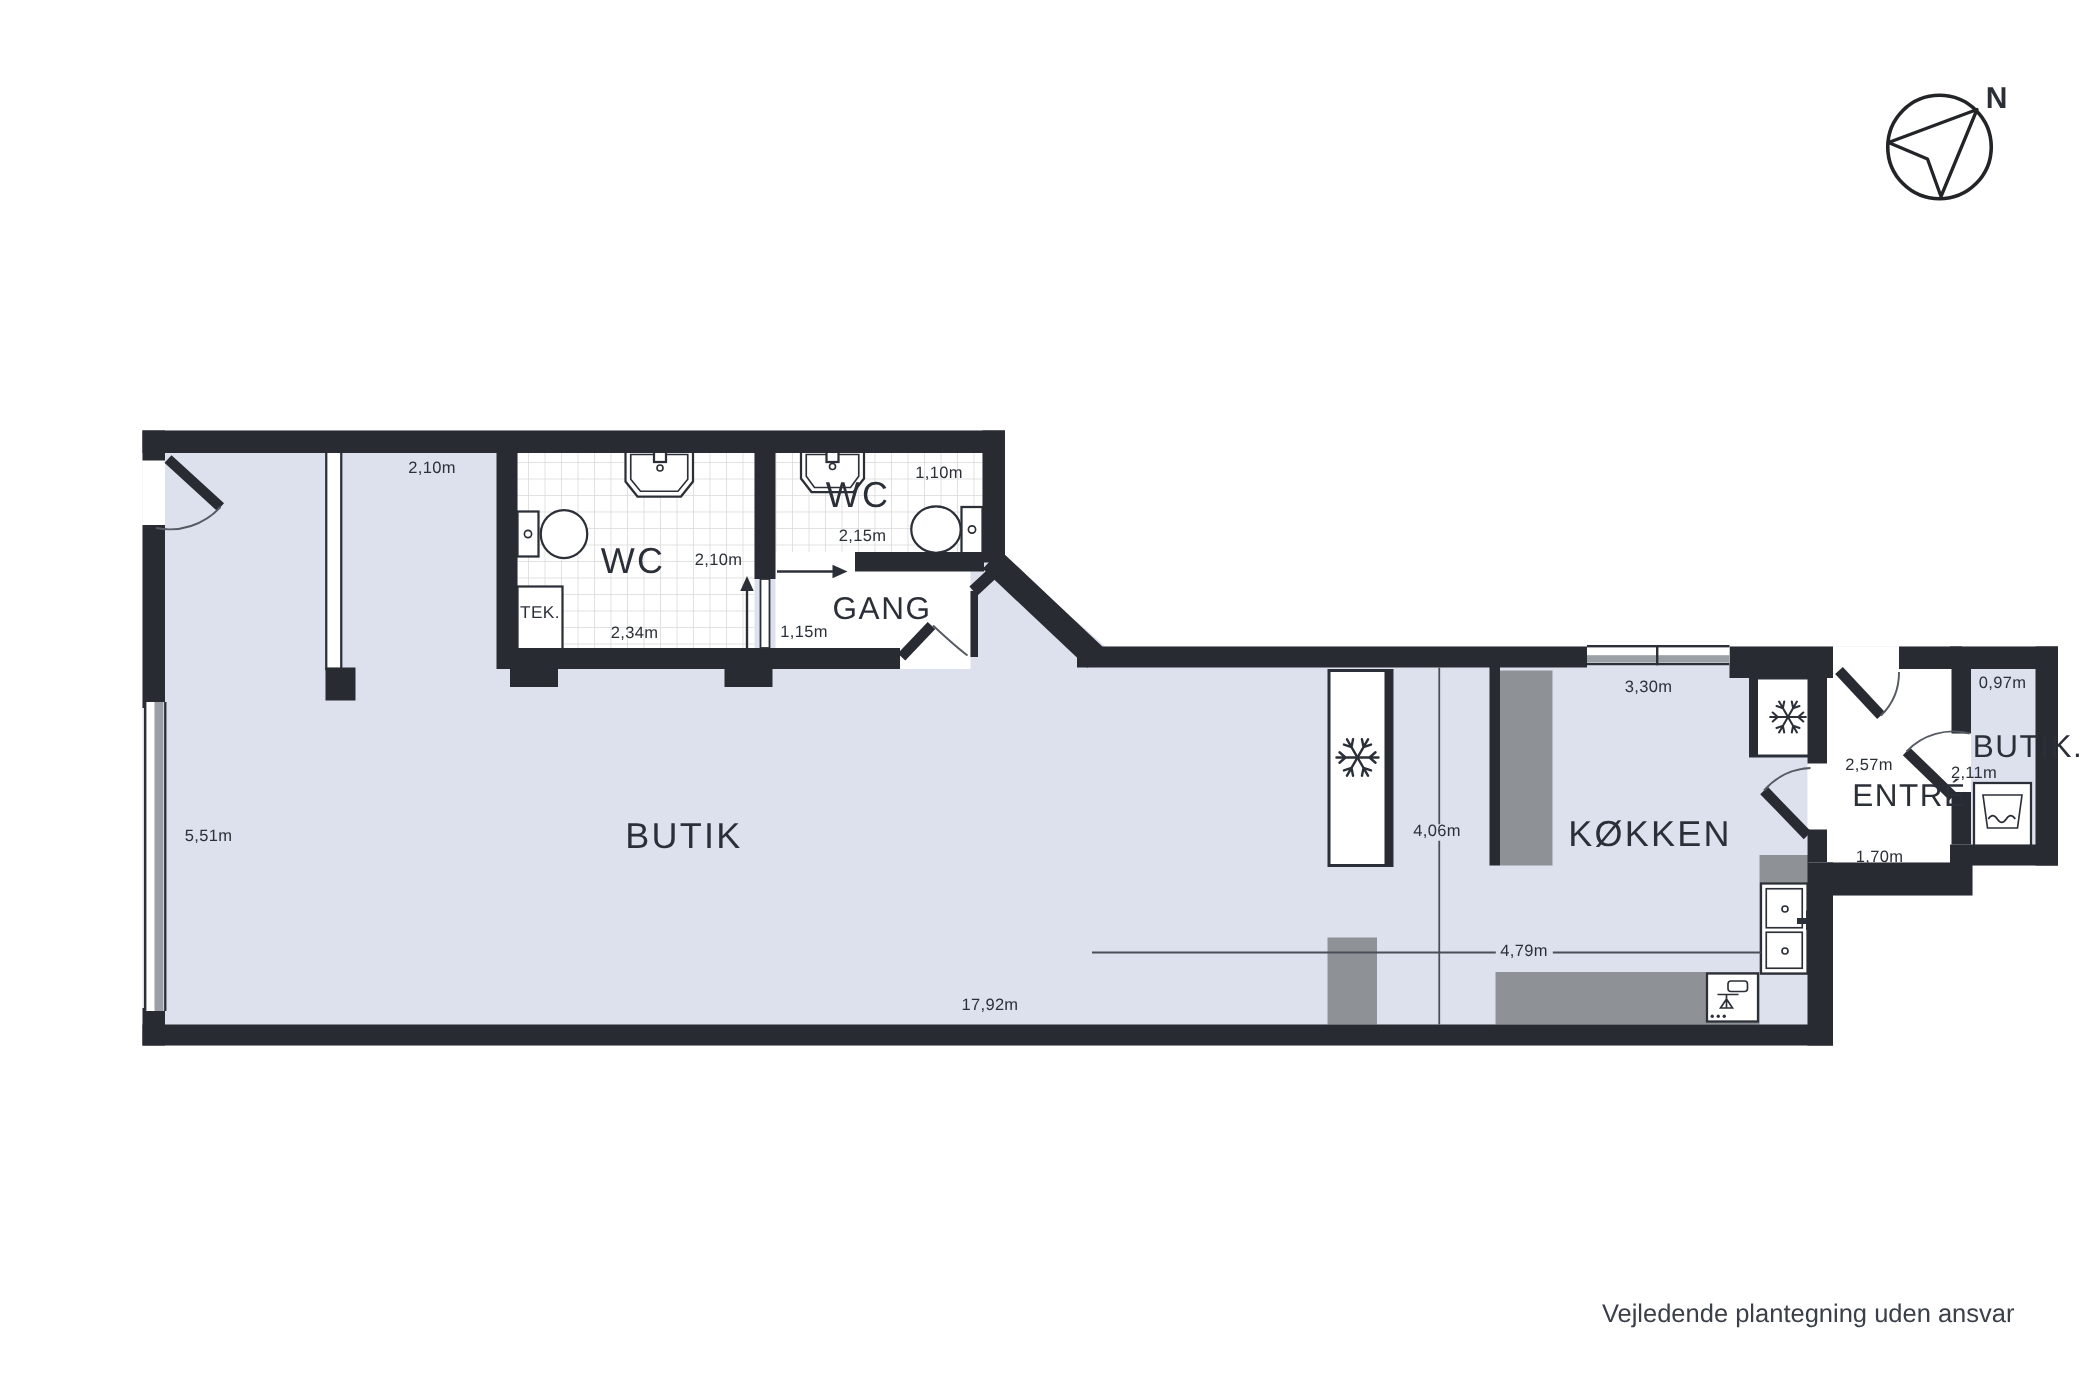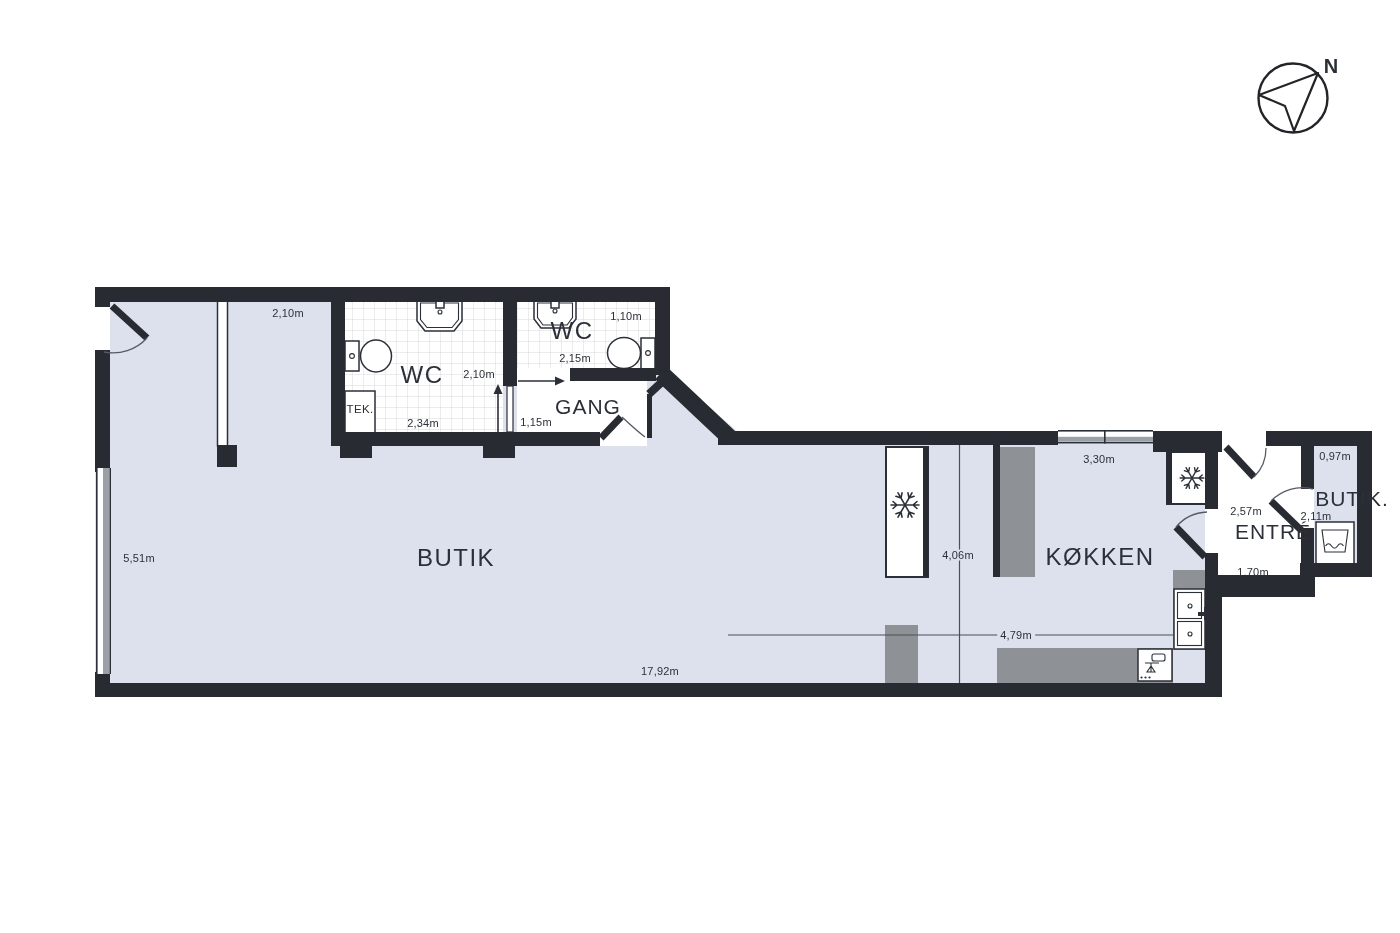"Vejledende plantegning uden ansvar" div.footer { html: none -> <div>Vejledende plantegning uden ansvar</div> }
